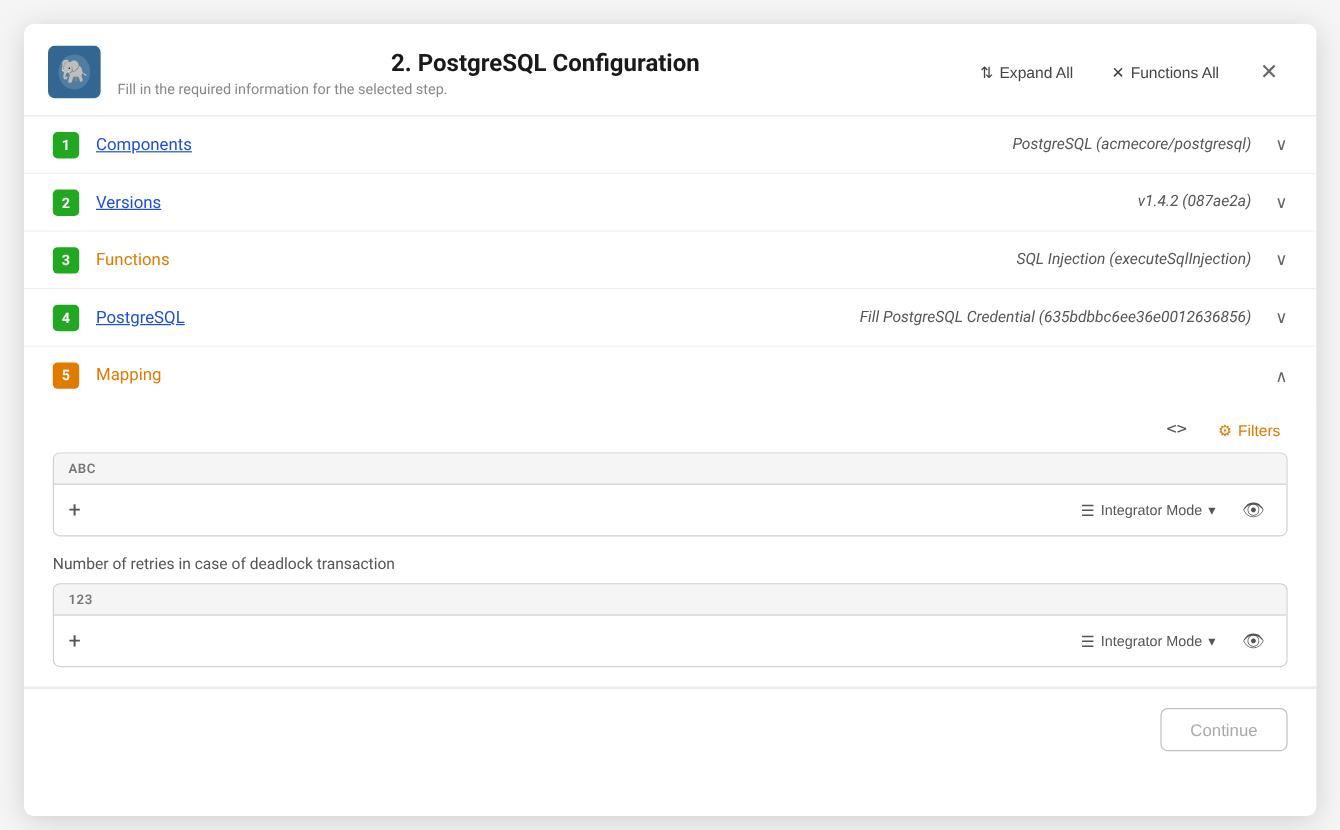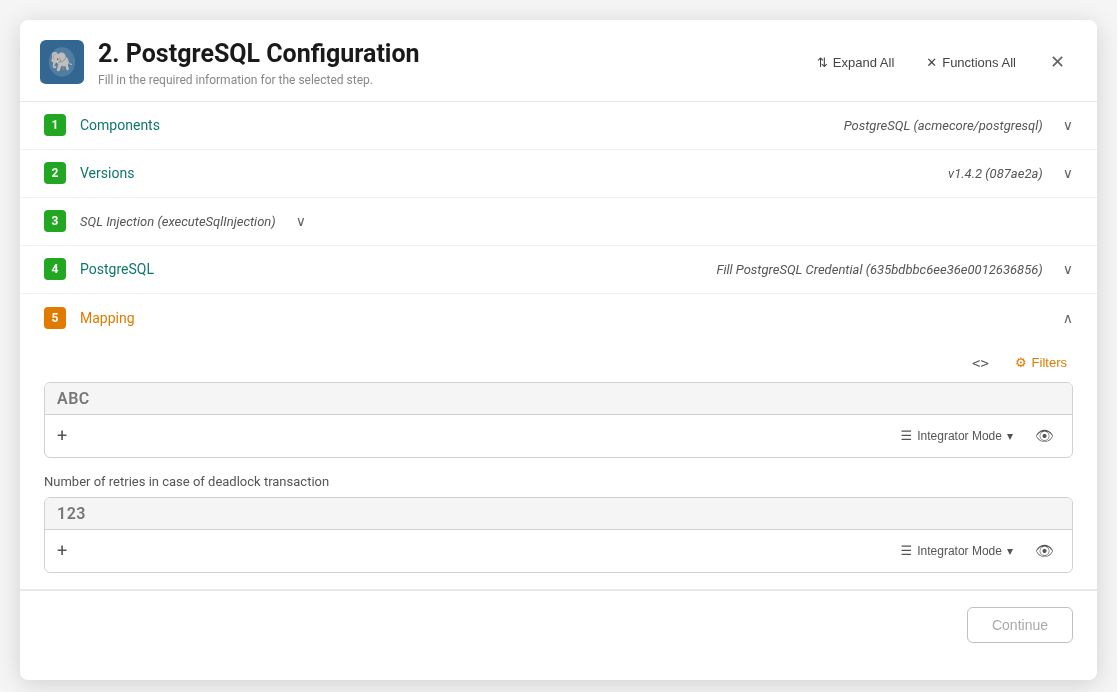"2. PostgreSQL Configuration" .modal-title { font-size: 25px -> 20px; text-align: none -> center }
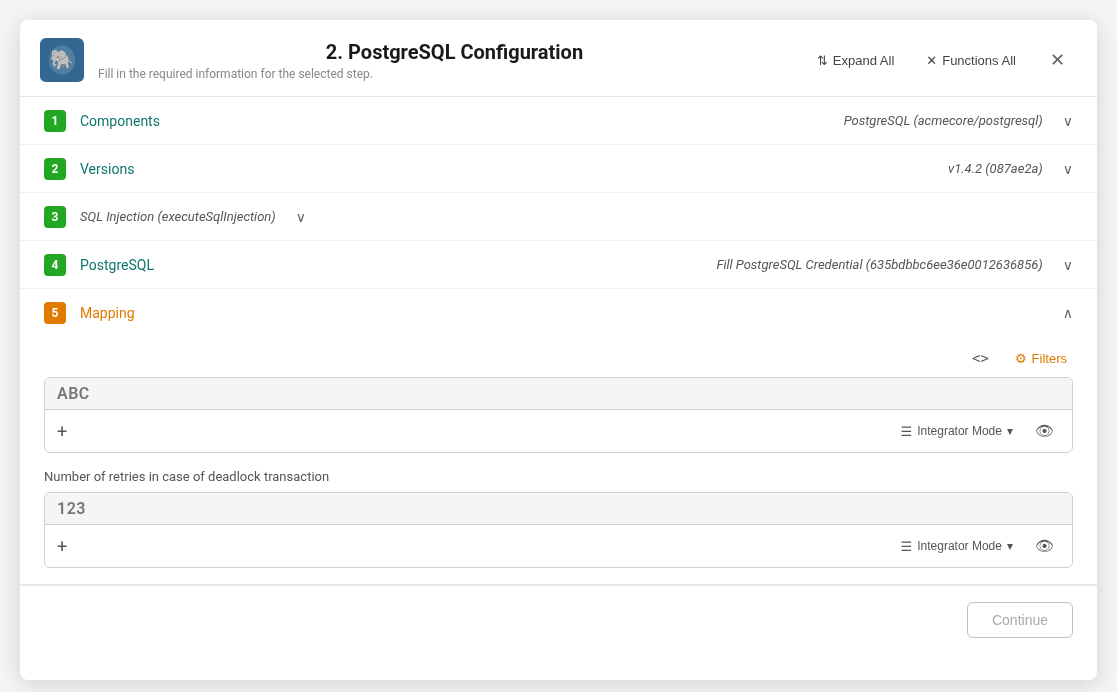"Components" .step-label.default { color: #0f766e -> #1d4ed8; text-decoration: none -> underline }
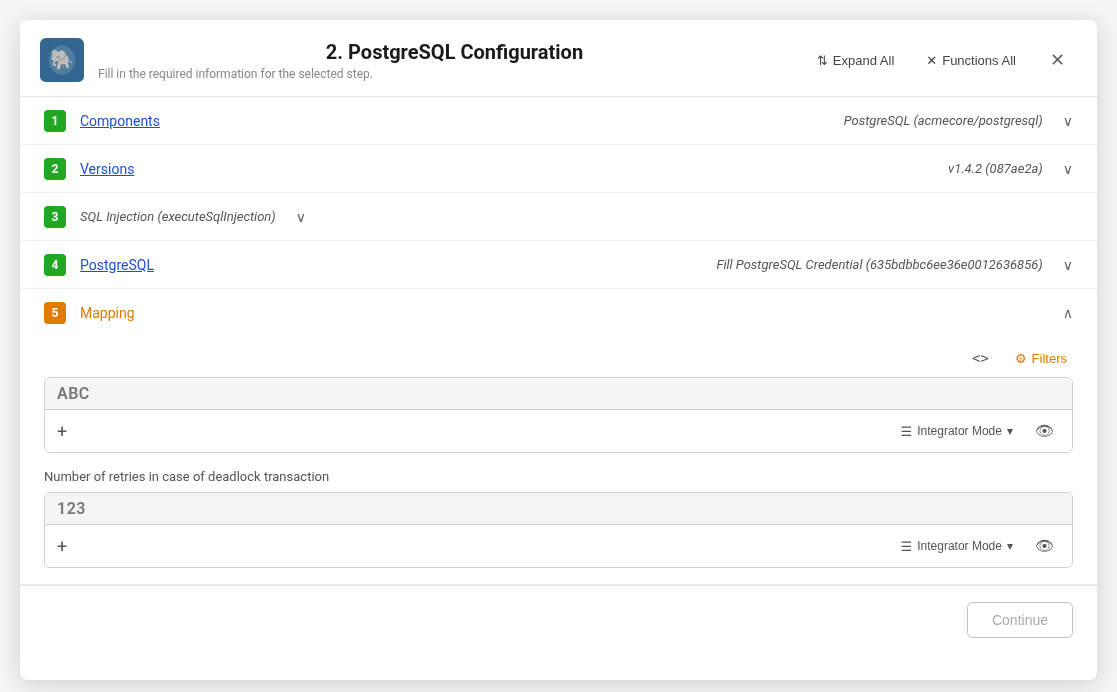"Functions" span.step-label { html: none -> <span>Functions</span> }
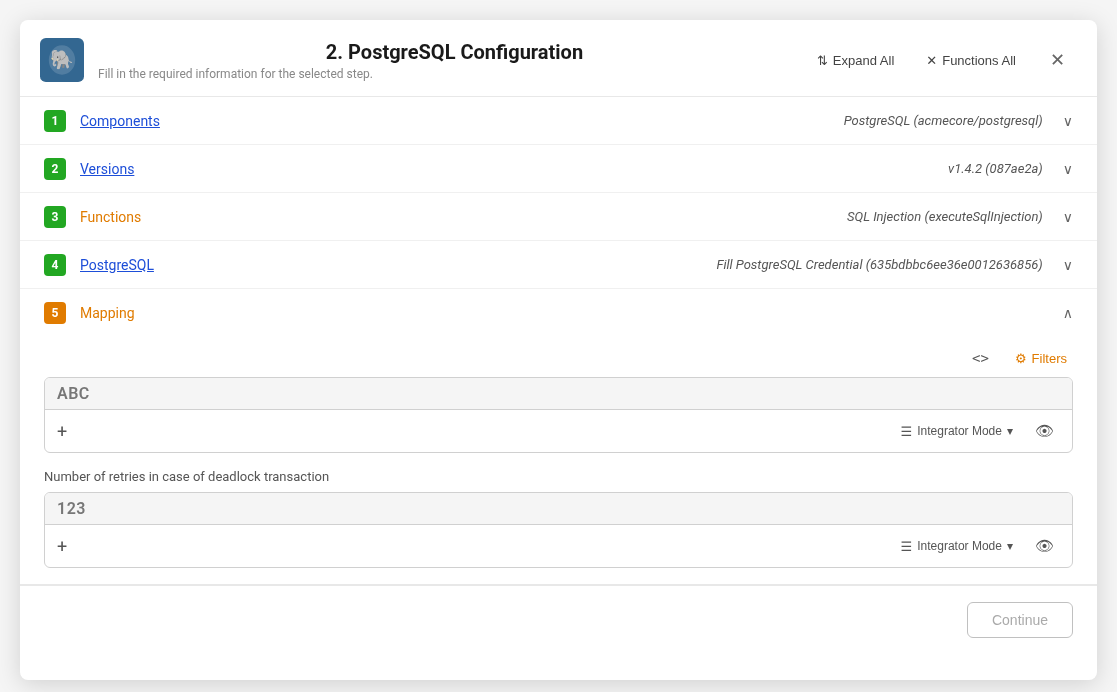"ABC" .field-type-badge { font-size: 16px -> 11px }
